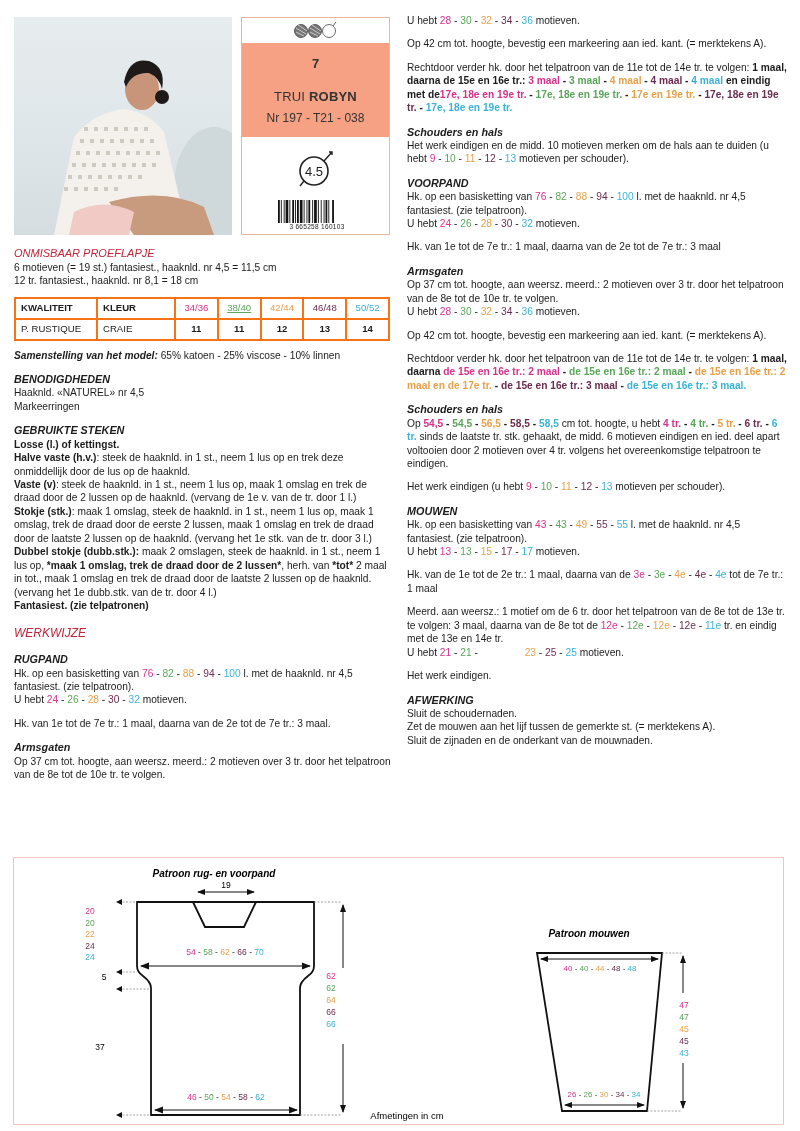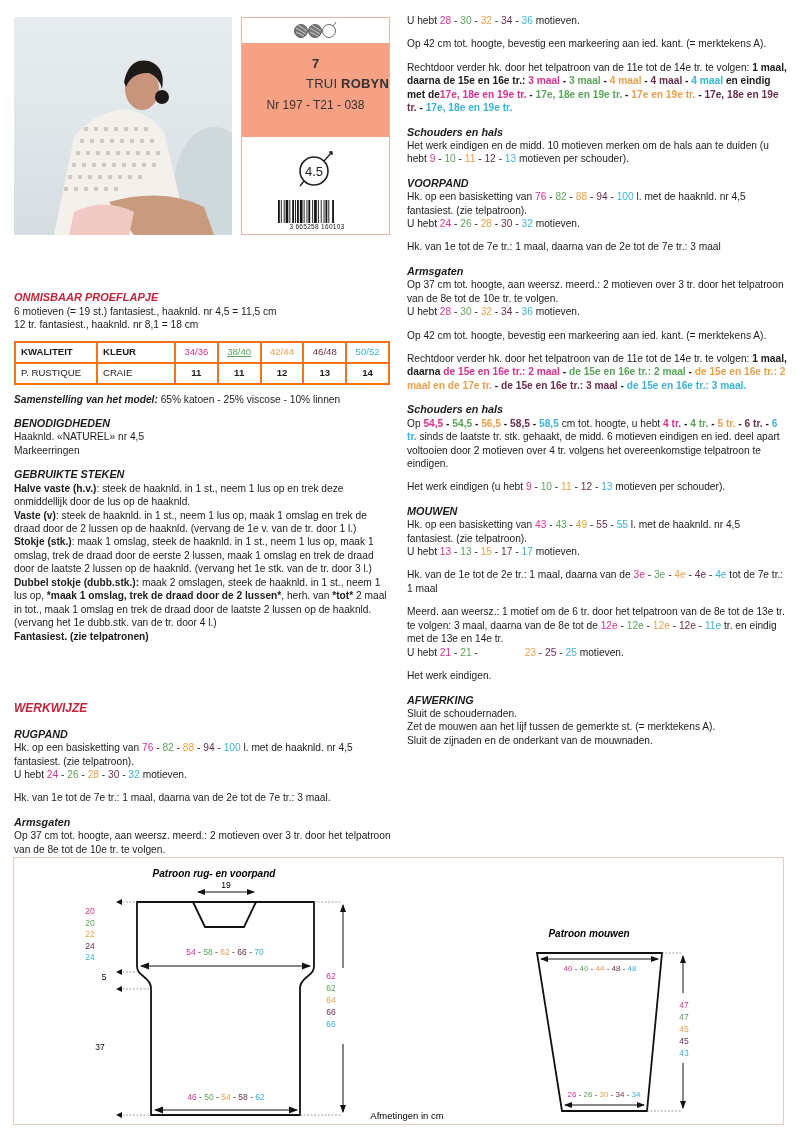"TRUI ROBYN" .lb-title { margin-top: 3px -> 16px; text-align: right -> none }
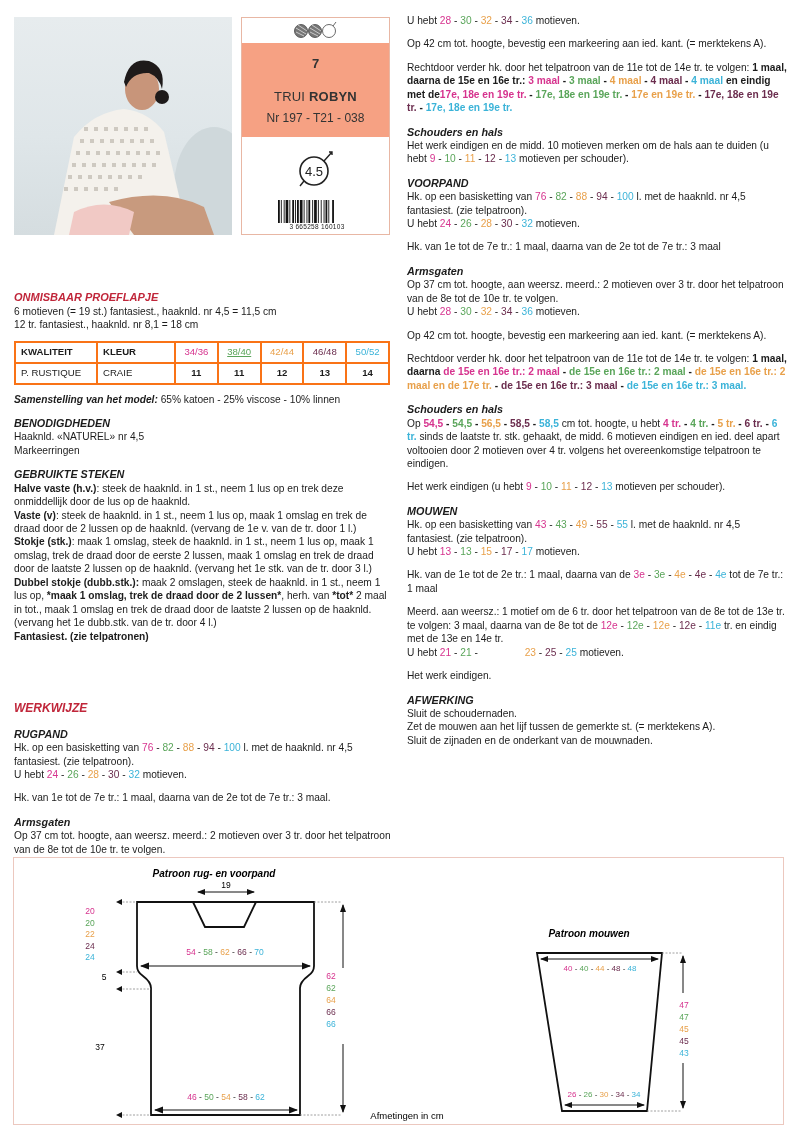"ONMISBAAR PROEFLAPJE" .red-head { font-weight: bold -> normal; margin-top: 44px -> none }
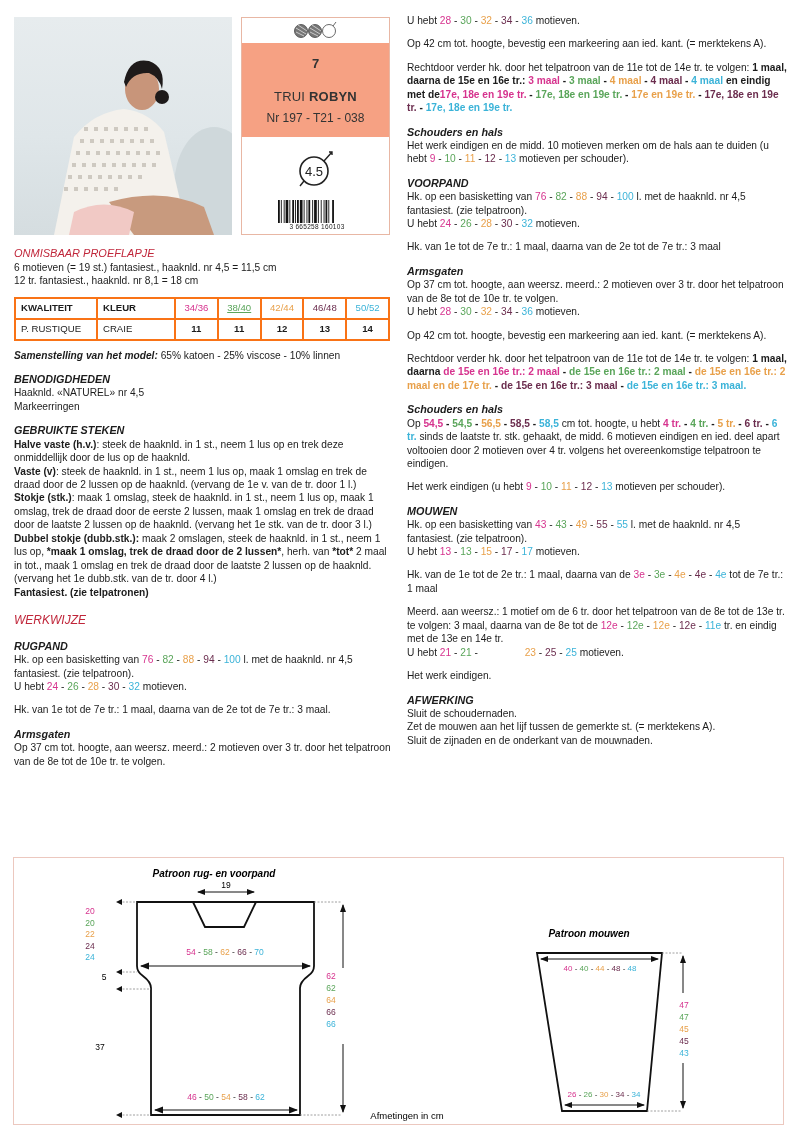"Losse (l.) of kettingst." p.b { html: none -> <p>Losse (l.) of kettingst.</p> }
